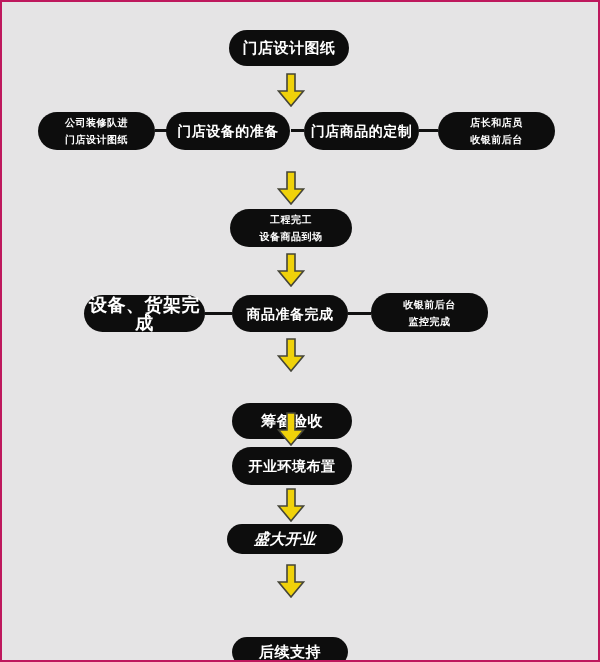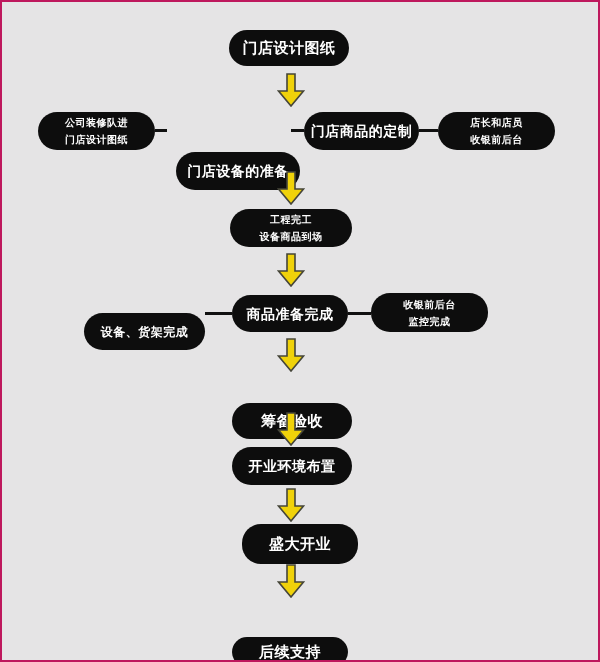"门店设备的准备" div.node { left: 174px -> 164px; margin-top: 40px -> none }
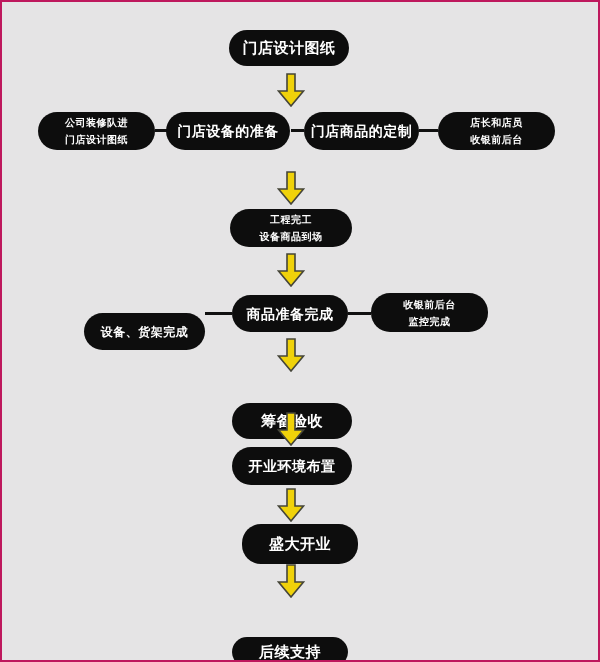"设备、货架完成" div.node { font-size: 12px -> 18px; margin-top: 18px -> none }
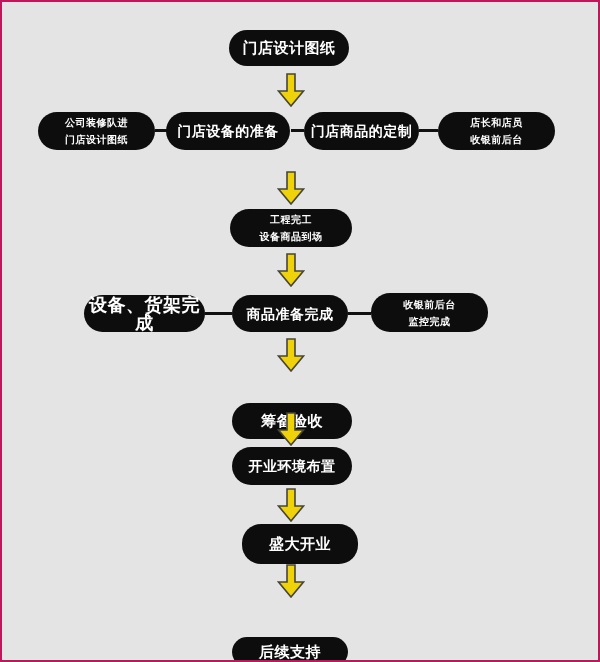"盛大开业" div.node { font-style: none -> italic; height: 40px -> 30px; left: 240px -> 225px }
